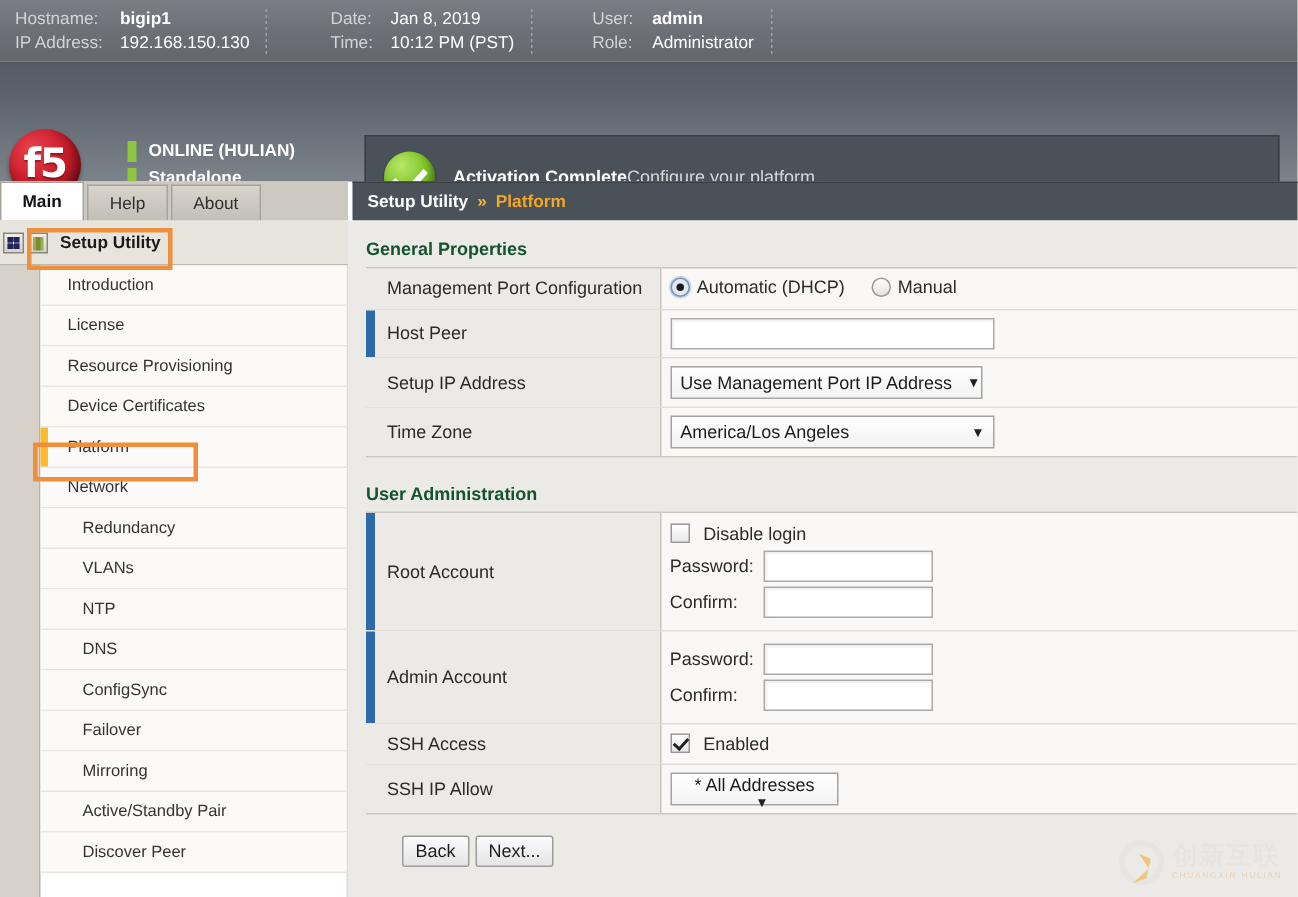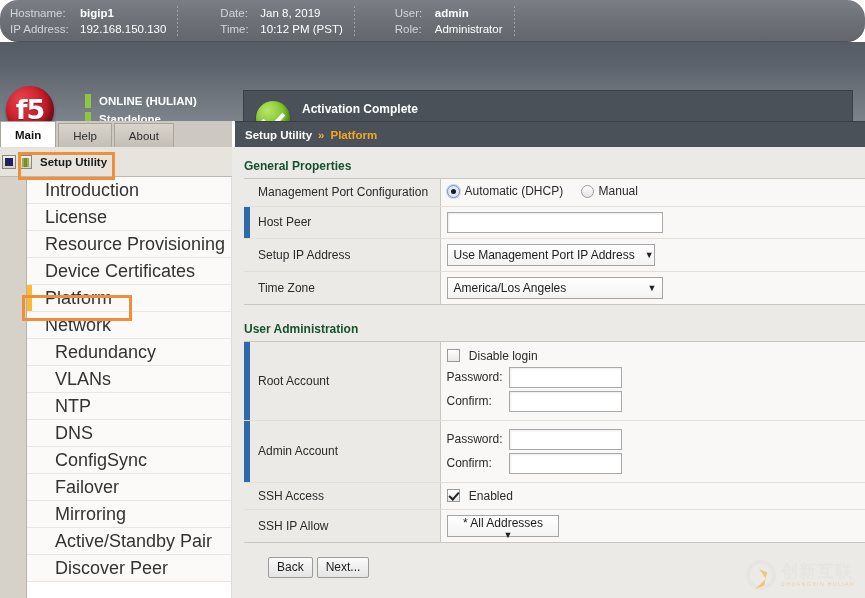"Hostname:" .topbar { border-radius: 18px -> none }
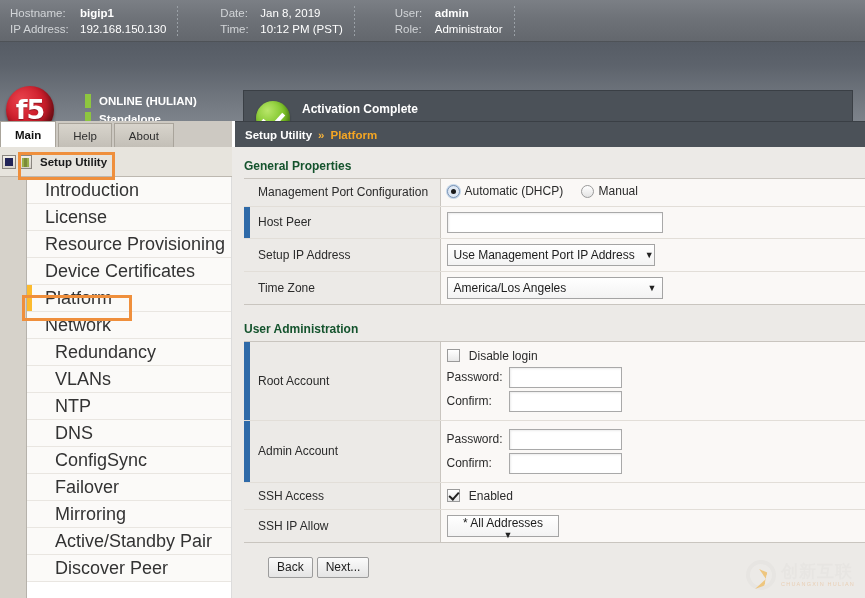"Activation Complete" .act-text { flex-direction: column -> row }
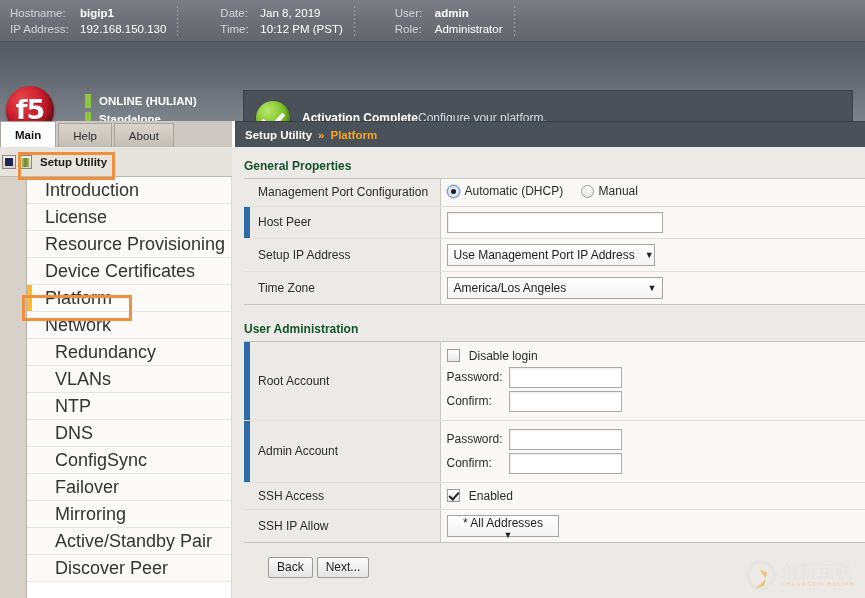"Introduction" .nav-item { font-size: 18px -> 11px }
